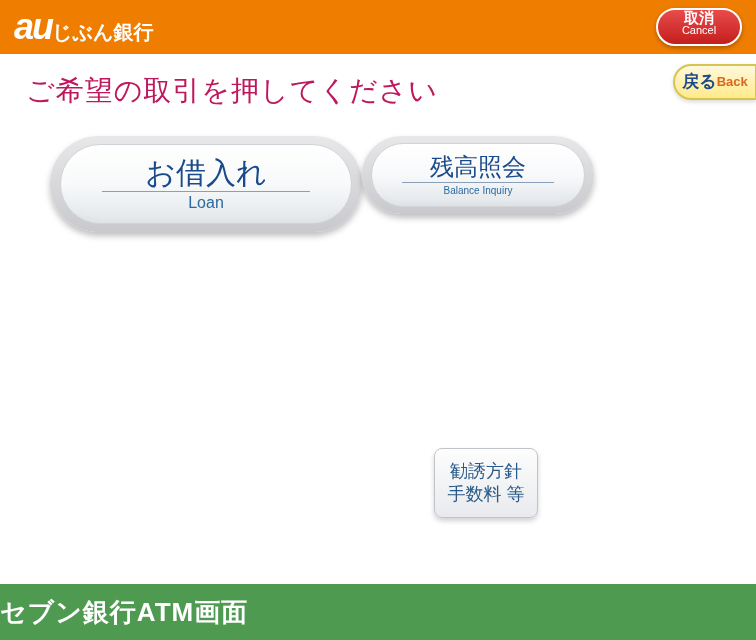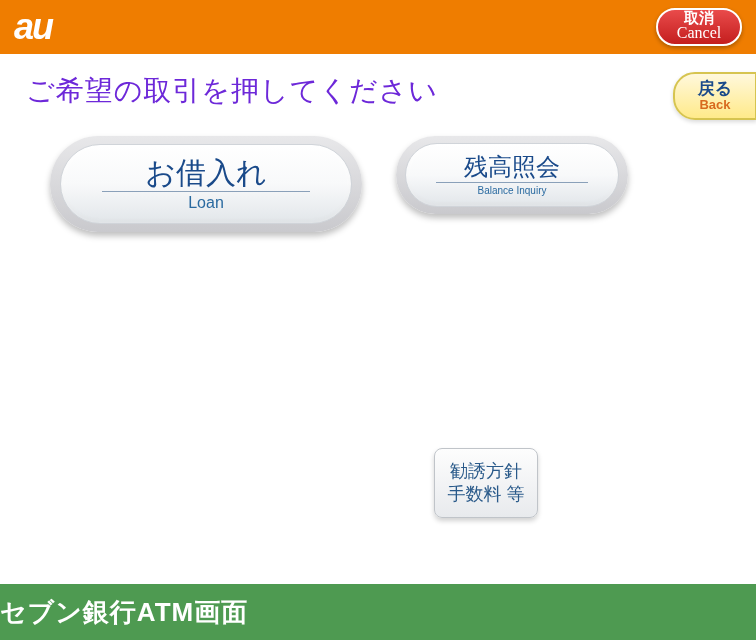"じぶん銀行" span.logo-bank { html: none -> <span>じぶん銀行</span> }
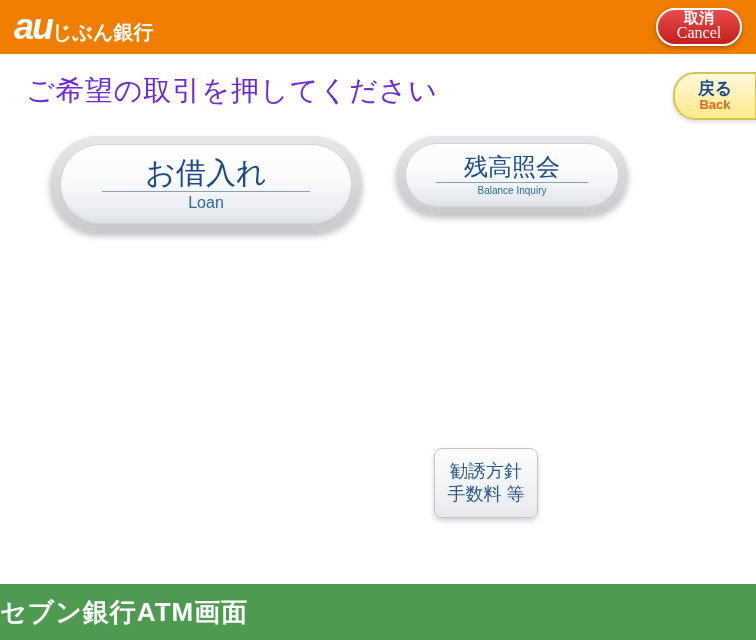"Cancel" .cancel-en { font-family: Liberation Serif, serif -> none; font-size: 16px -> 11px }
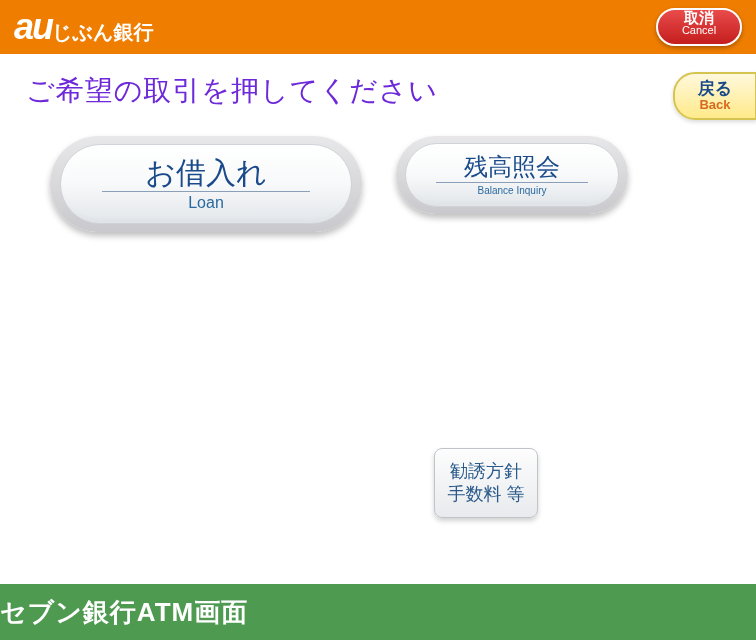"ご希望の取引を押してください" .instruction { color: #6d28d9 -> #be185d }
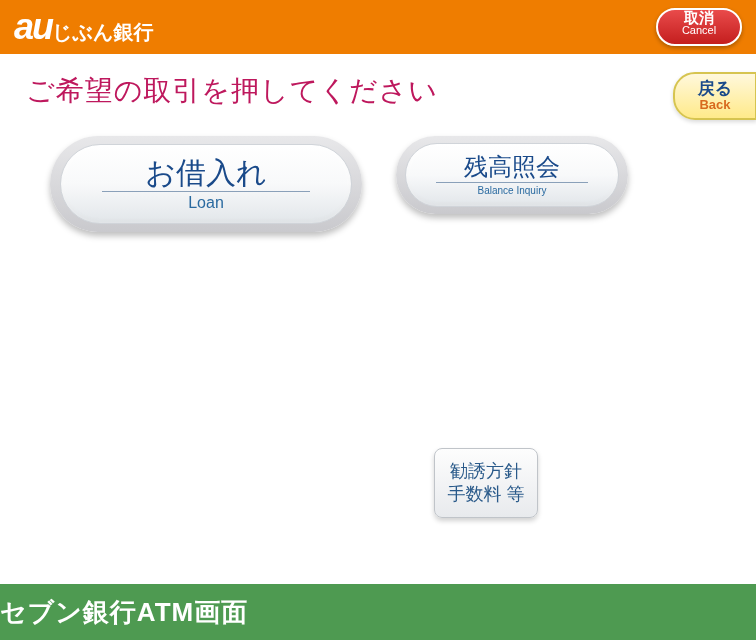"戻る" .back-btn { flex-direction: column -> row; height: 48px -> 36px; top: 18px -> 10px }
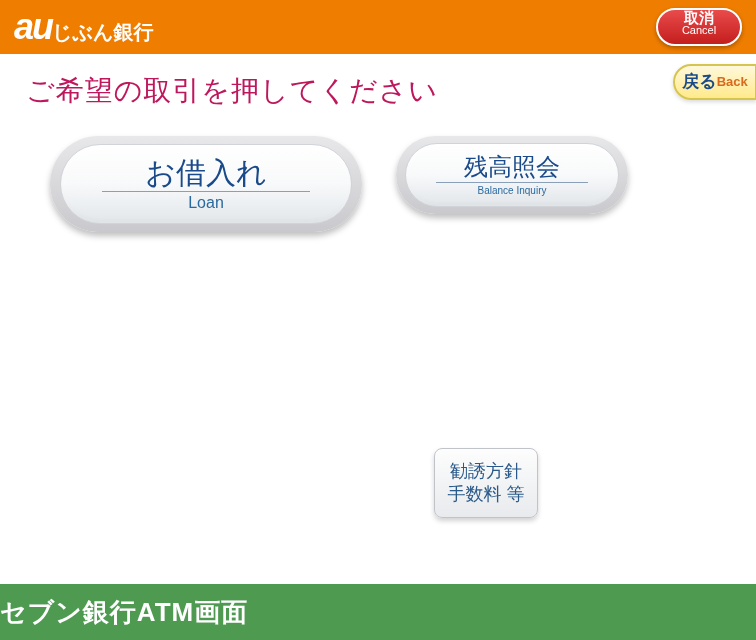"お借入れ" .button-grid { gap: 34px -> none }
